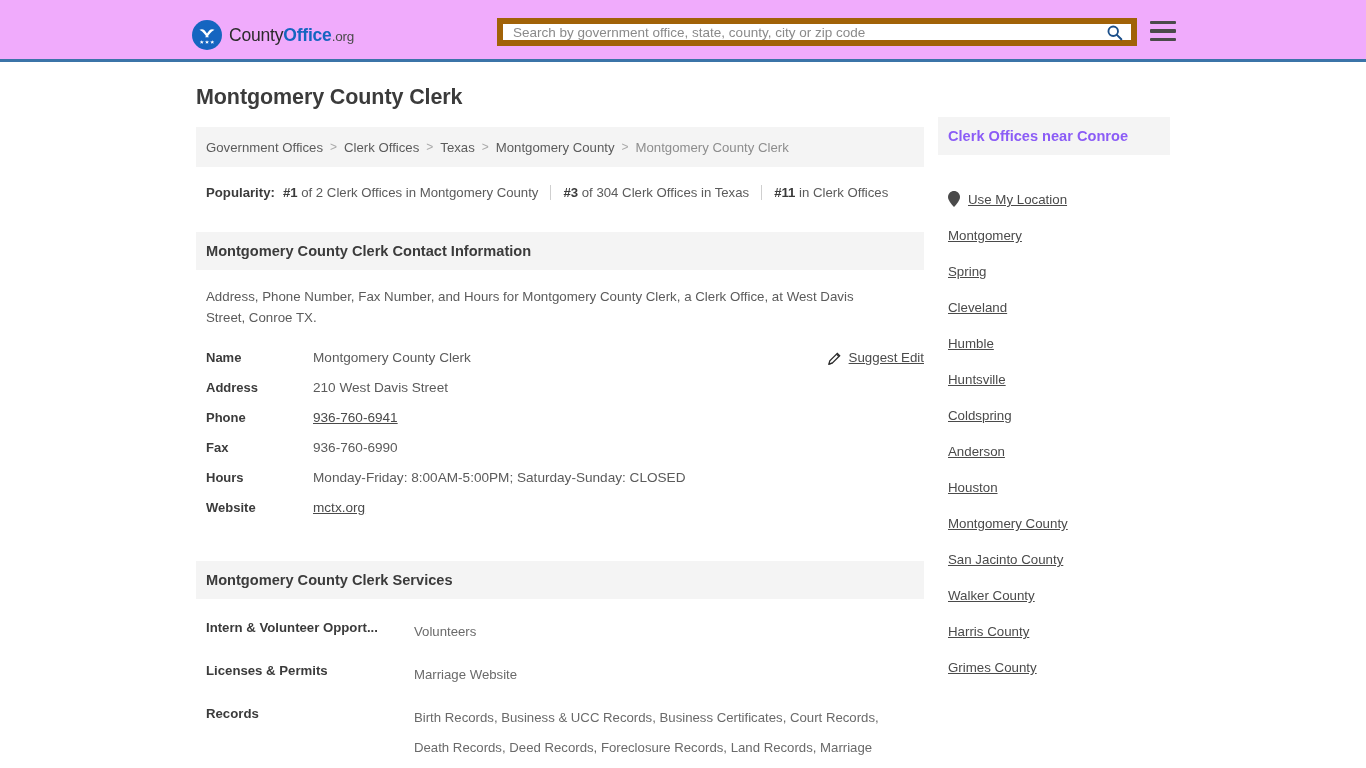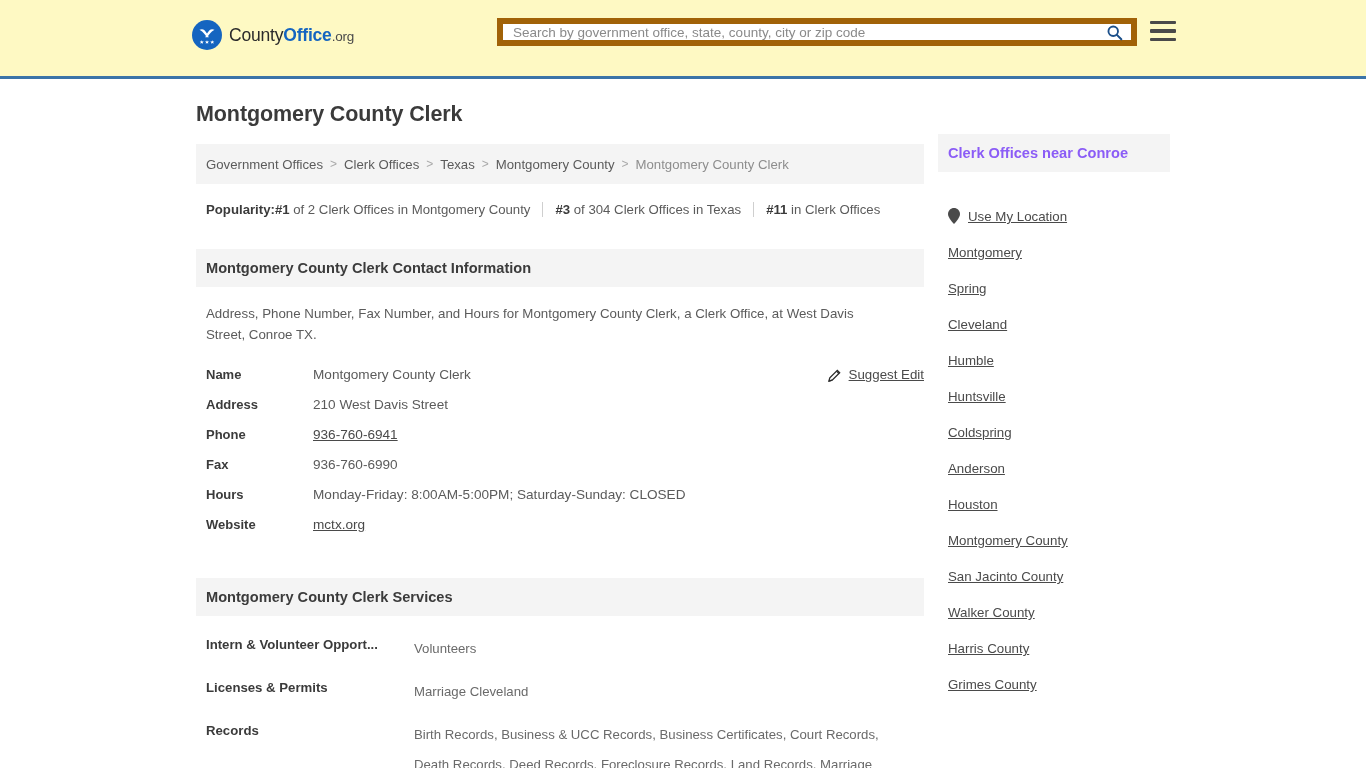"CountyOffice.org" .header { background: #fef9c3 -> #f0abfc; height: 79px -> 62px }
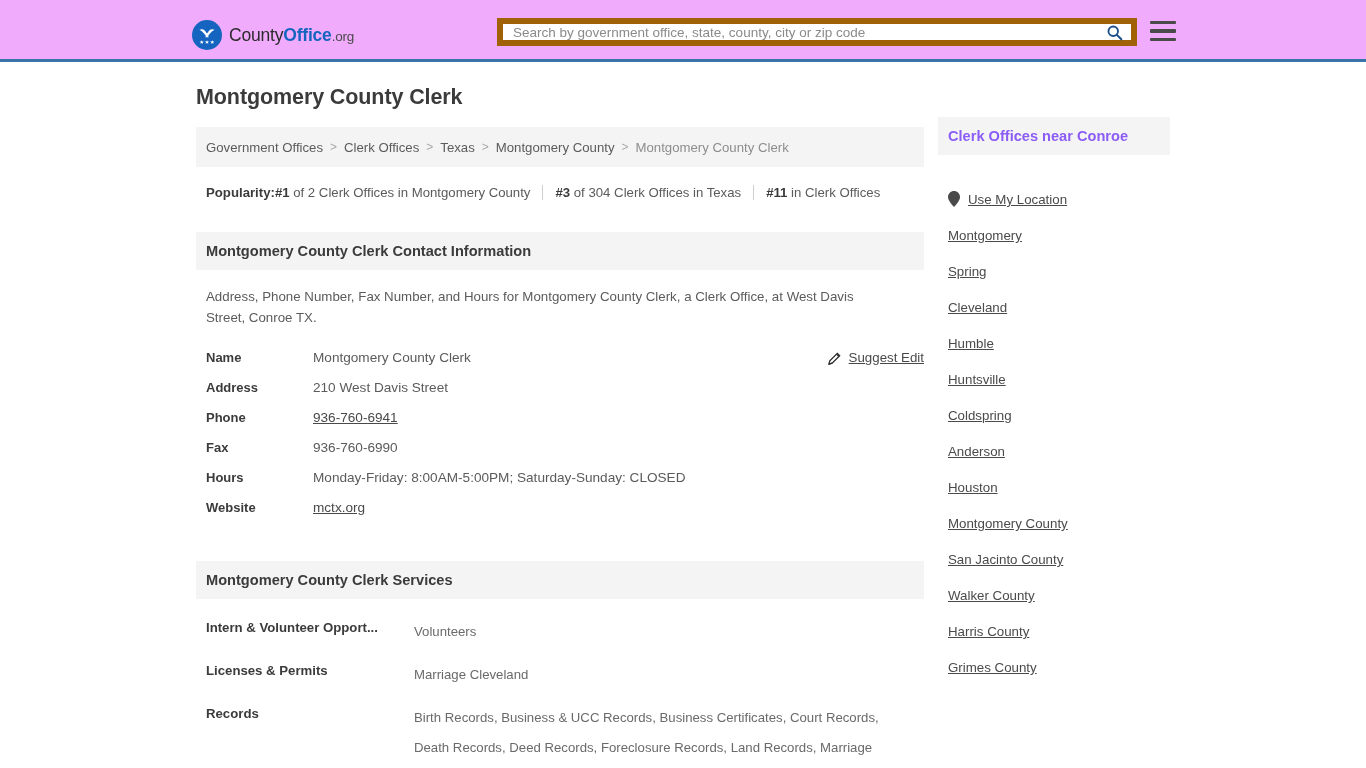"Popularity:" .popularity .plabel { margin-right: none -> 8px }
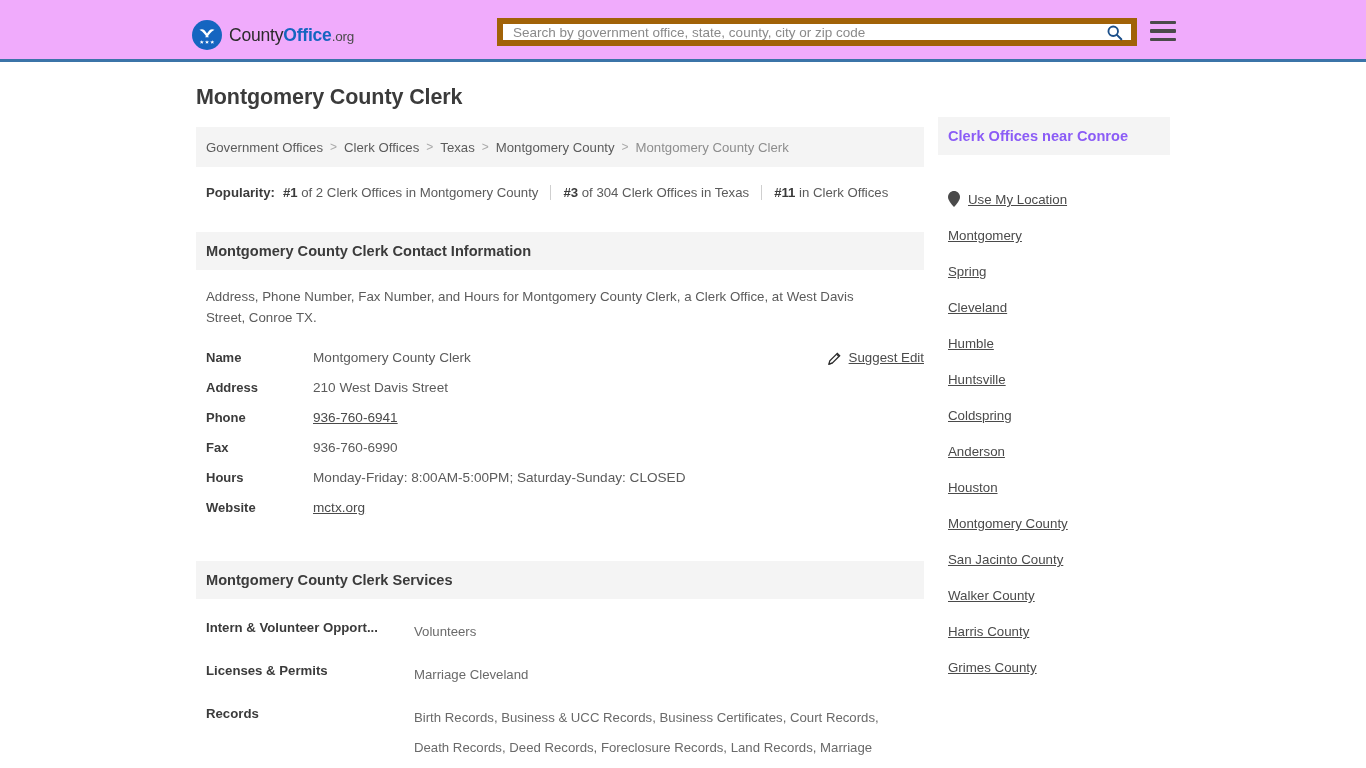"Marriage Cleveland" div.sval { text: Cleveland -> Website }
